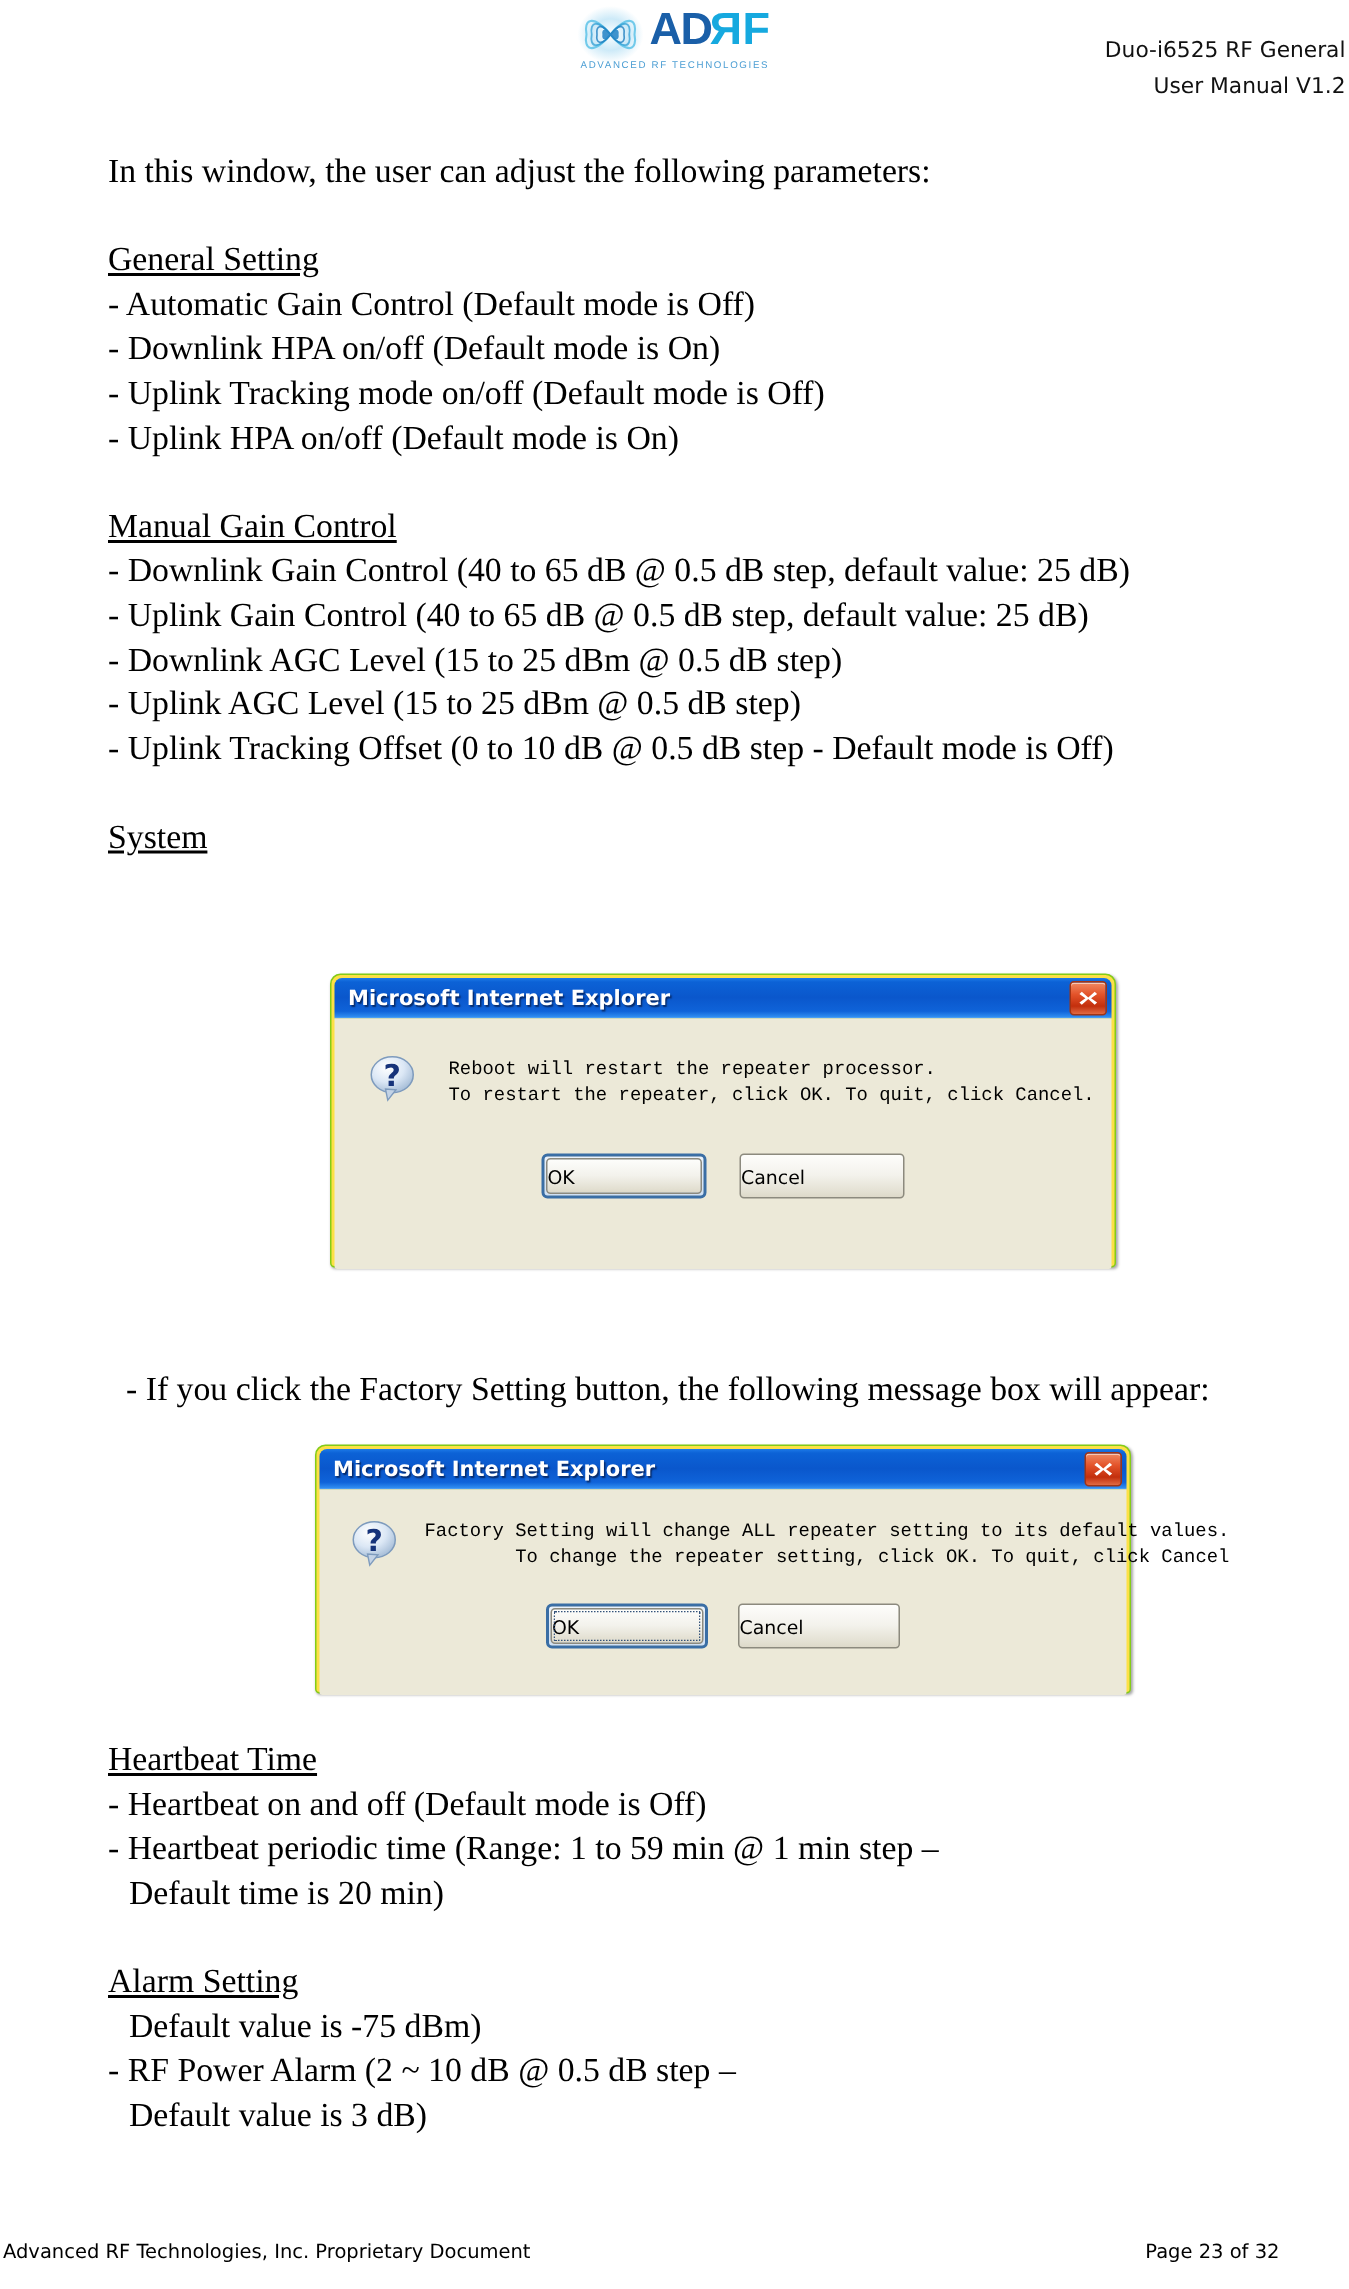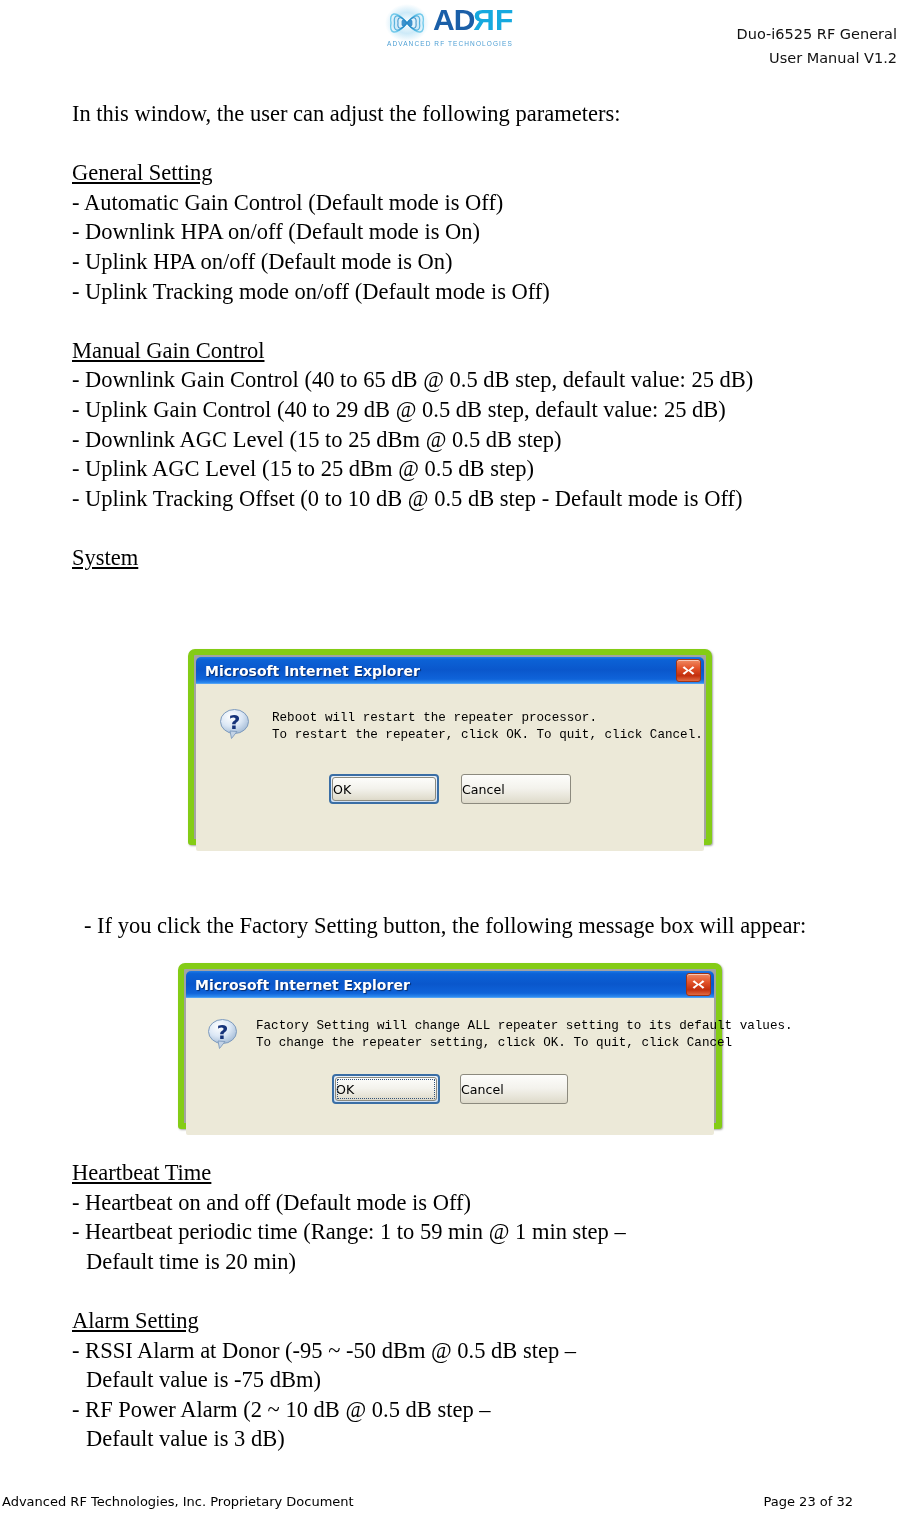"- Uplink HPA on/off (Default" p.para { order: before "- Uplink Tracking mode on/off" -> after "- Uplink Tracking mode on/off" }
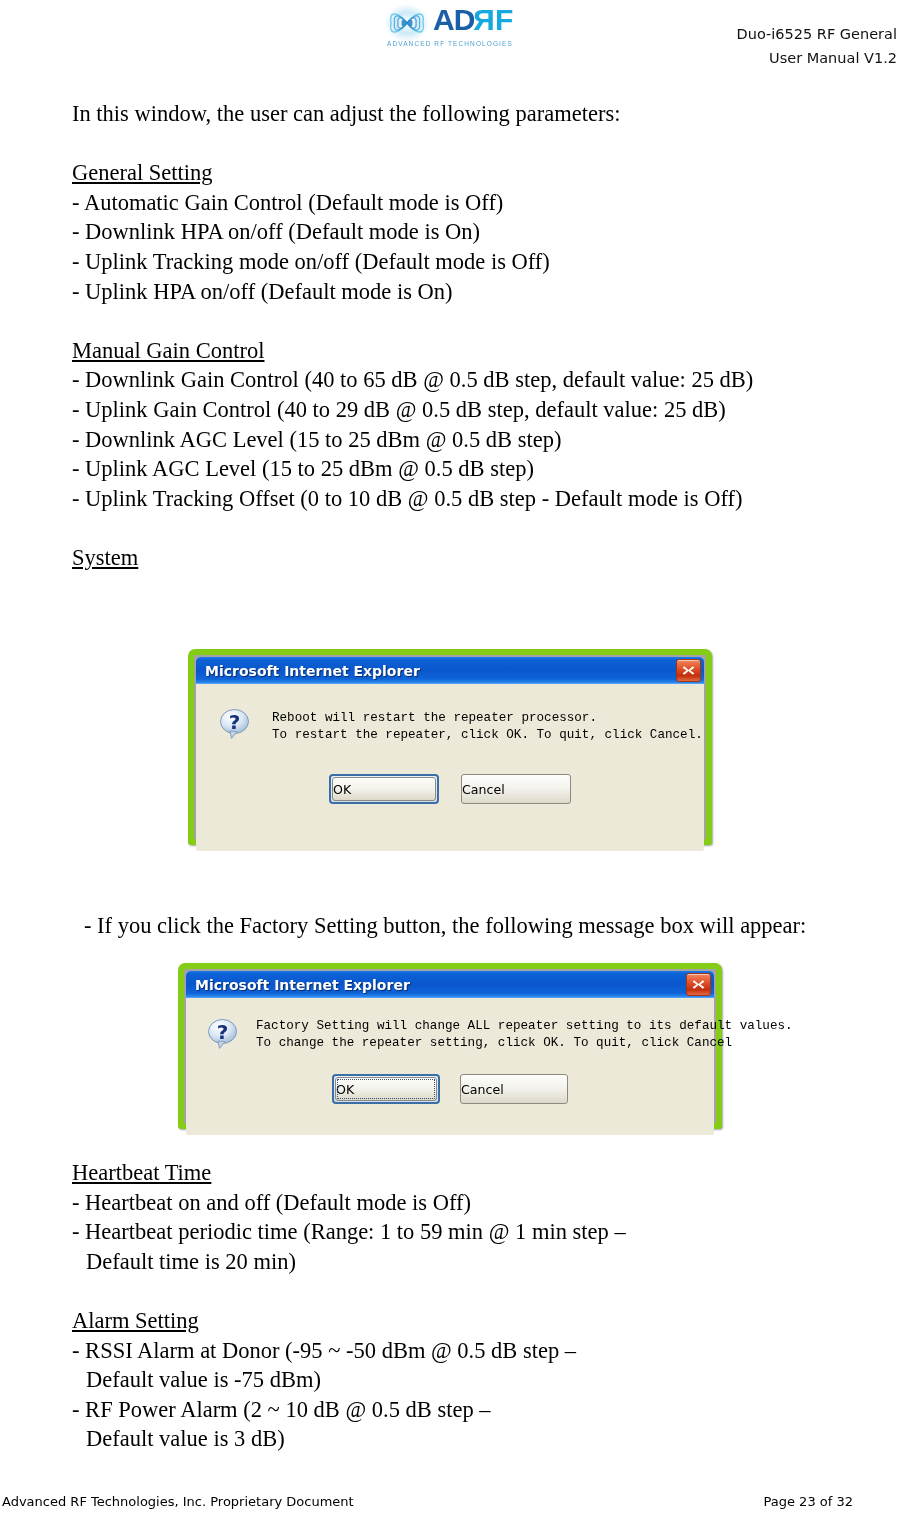"- Uplink Gain Control (40" p.para { text: 29 -> 65 }
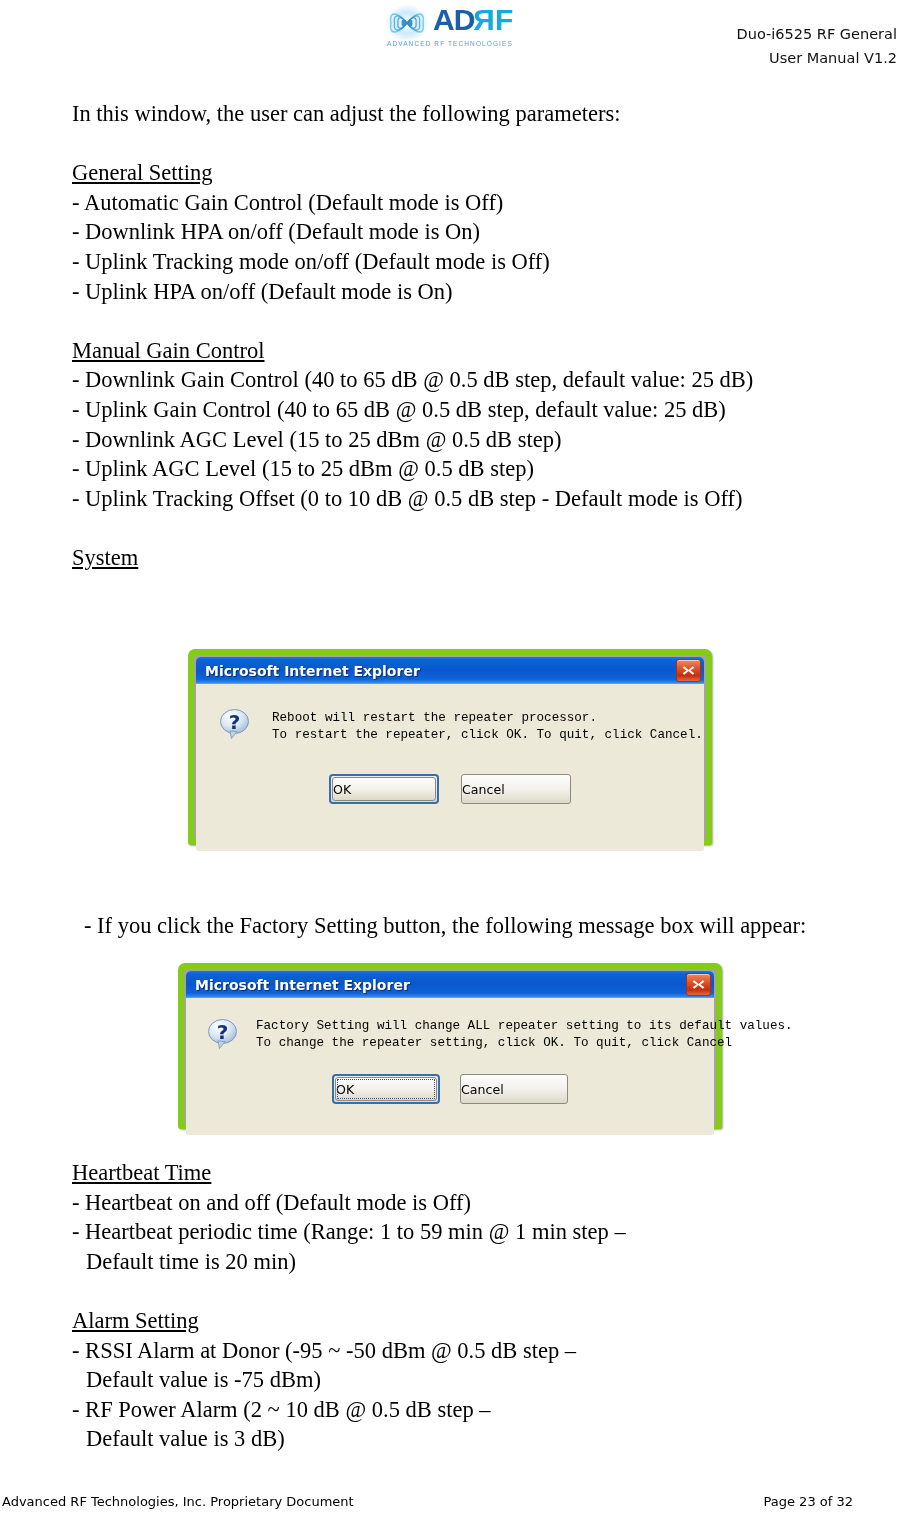"Microsoft Internet Explorer" .xp-dialog { background: #a3a3a3 -> #fde047; border: 6px solid #84cc16 -> 1px solid #84cc16; margin-left: none -> 32px }
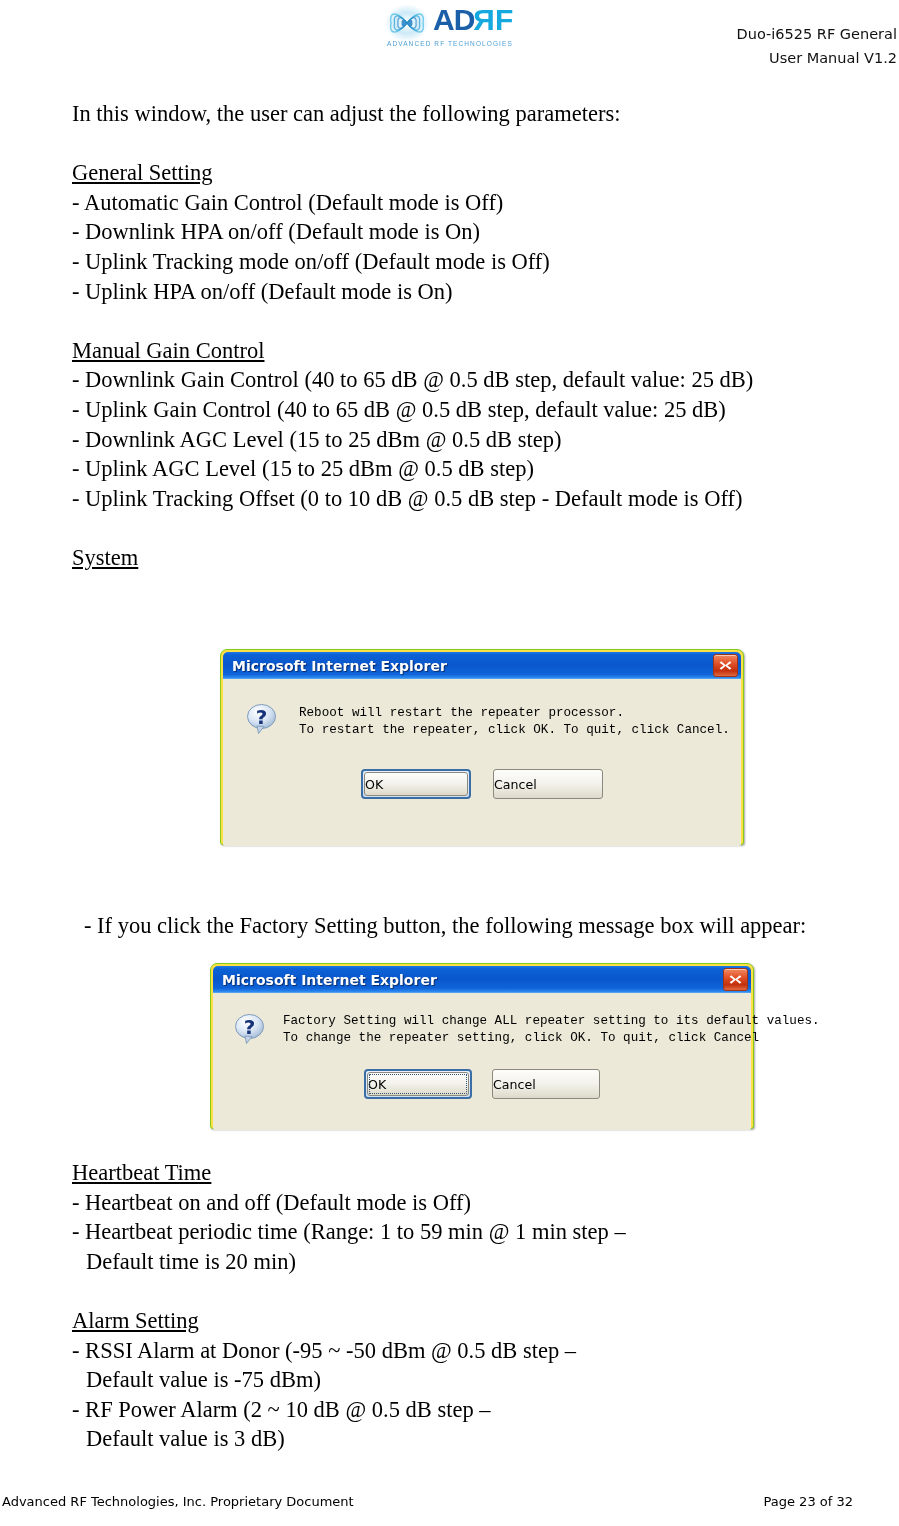"Factory Setting will change ALL" div.xp-msg { text-align: none -> right }
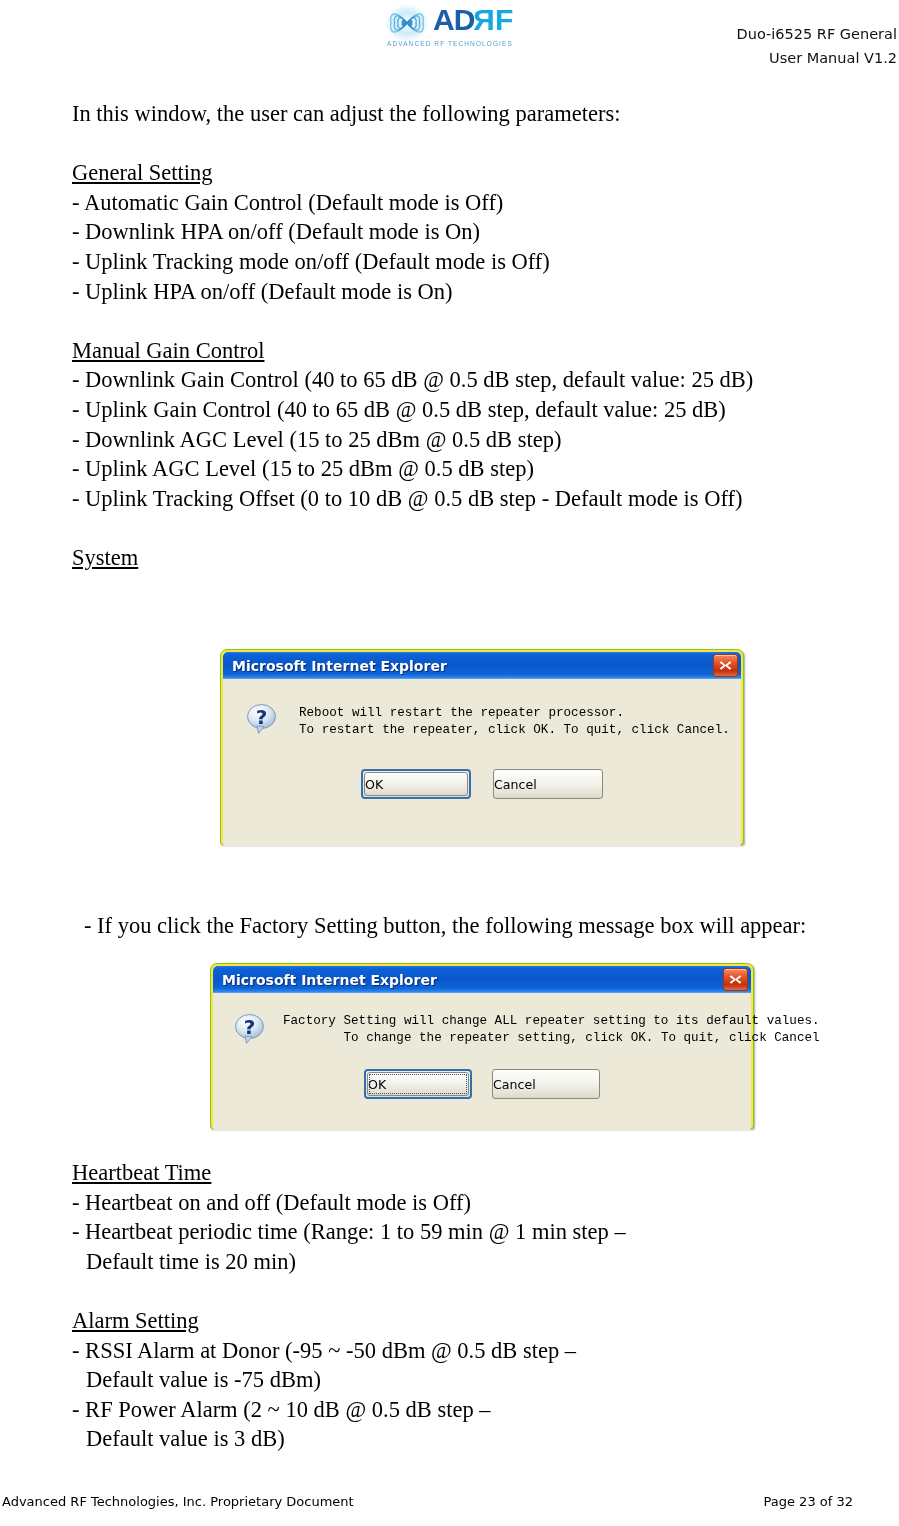"- RSSI Alarm at Donor" p.para { html: <p>- RSSI Alarm at Donor (-95 ~ -50 dBm @ 0.5 dB step –</p> -> none }
